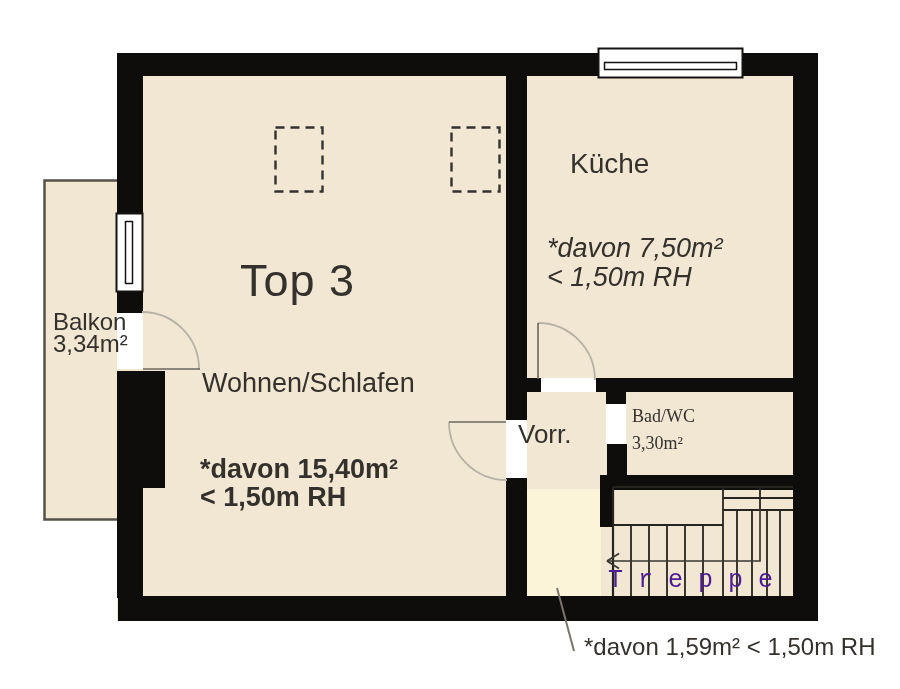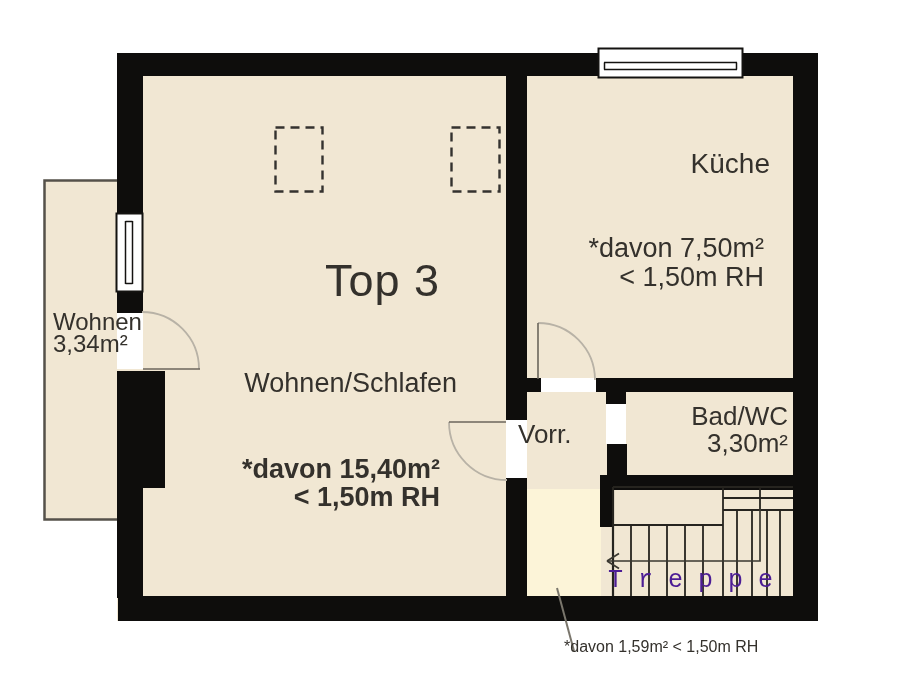"Küche" .ctr { text-align: right -> left }
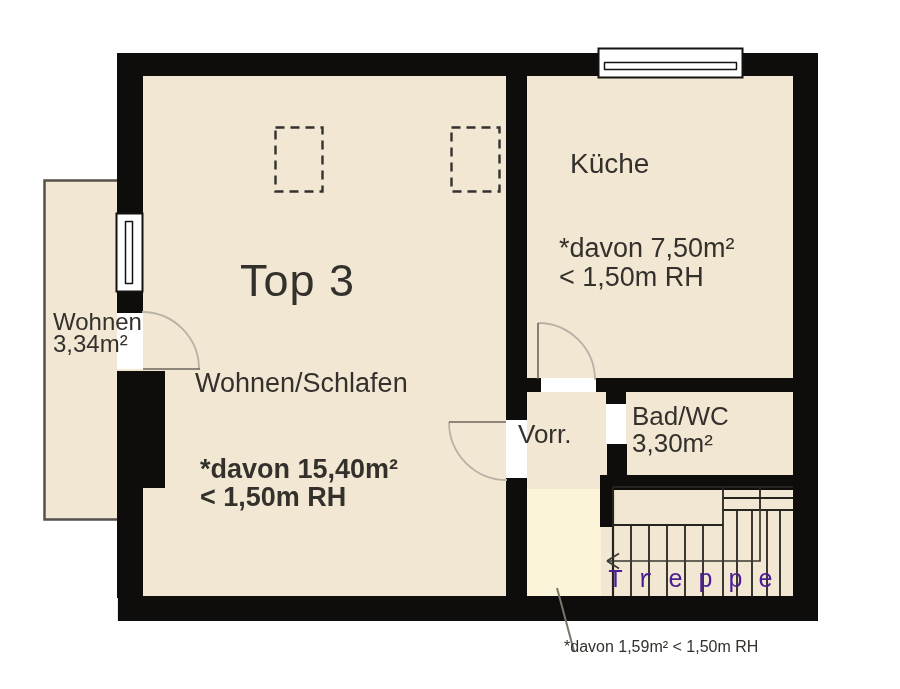"*davon 7,50m²" .kitchen-note { font-style: none -> italic; left: 559px -> 547px }
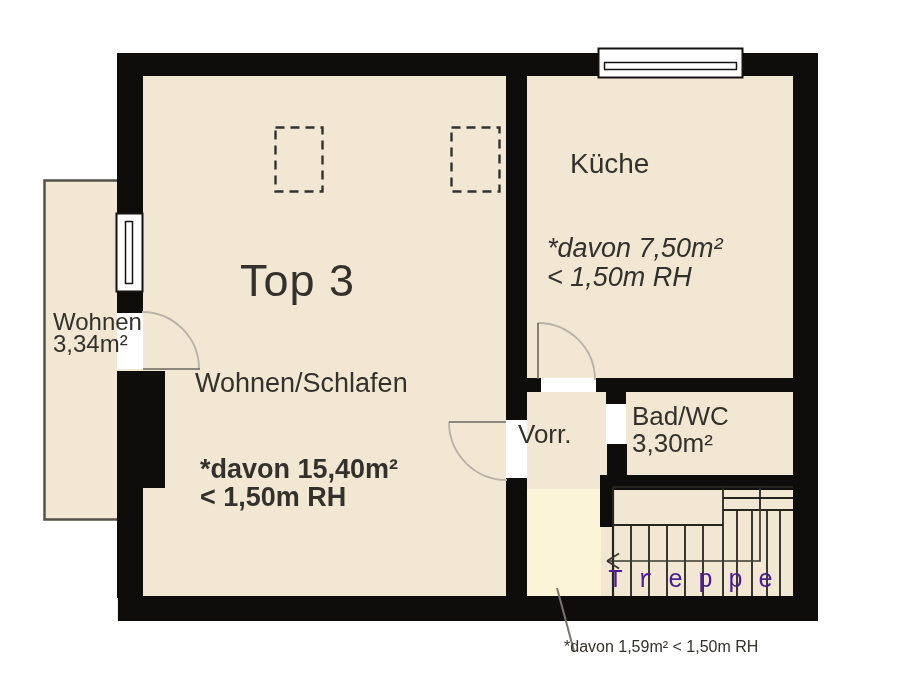"Wohnen" span.blk { text: Wohnen -> Balkon }
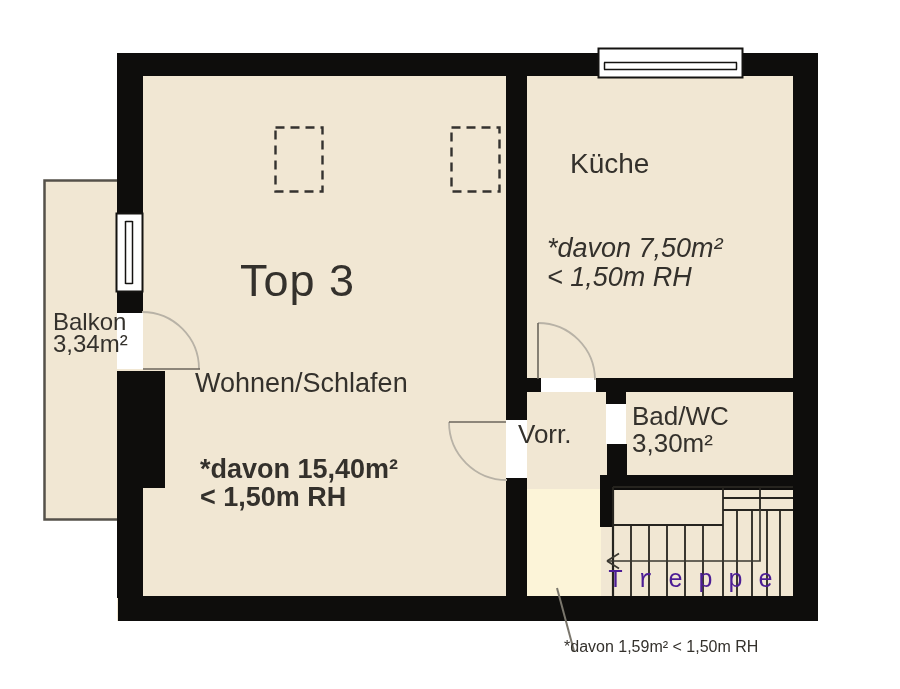"Wohnen/Schlafen" .living-lbl { left: 195px -> 202px }
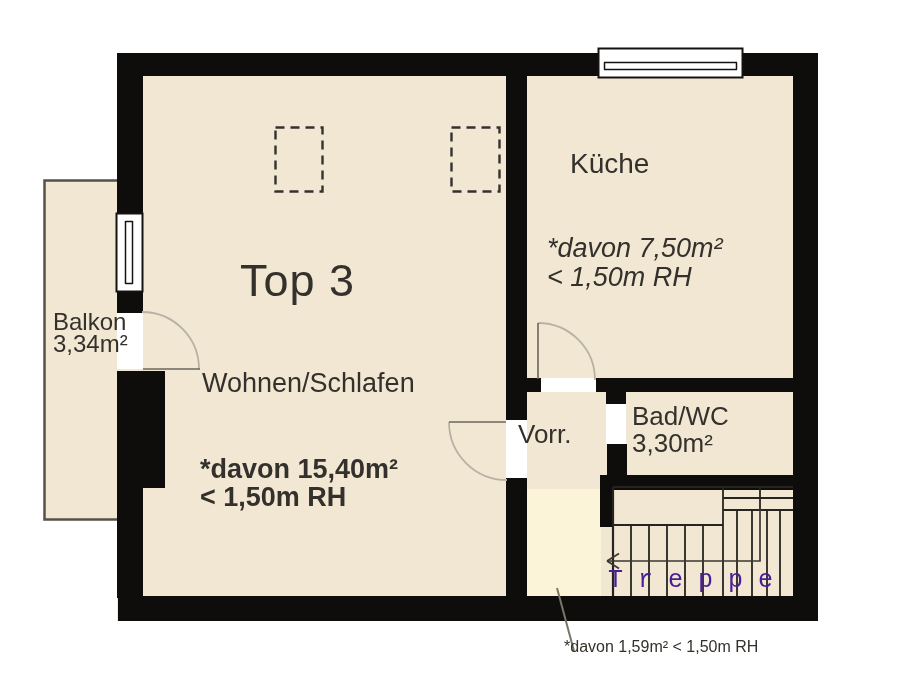"Bad/WC" .bad-lbl { font-family: none -> Liberation Serif, serif; font-size: 26px -> 18px }
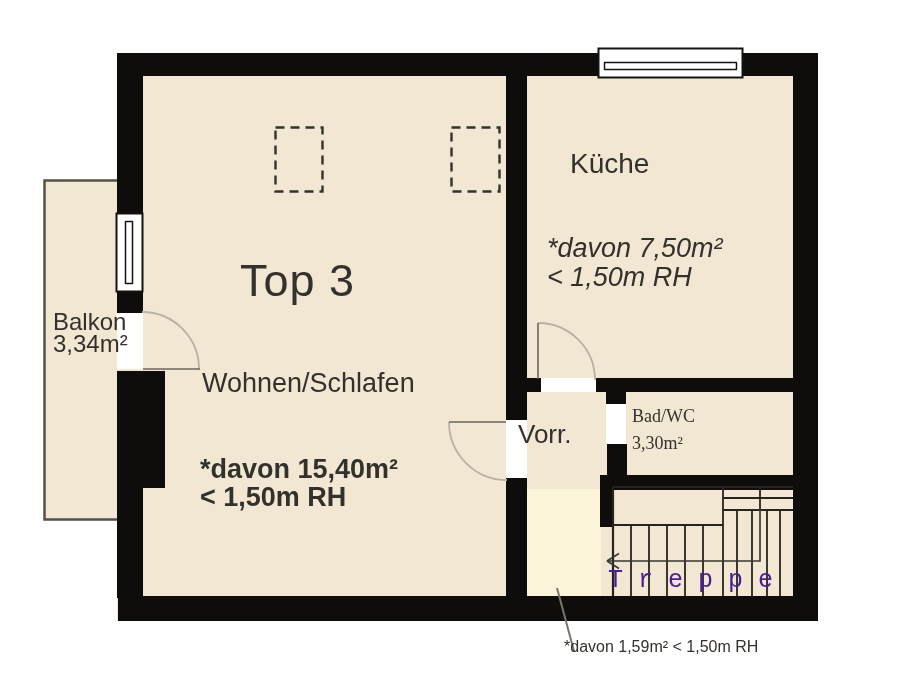"*davon 1,59m² < 1,50m RH" .footnote-lbl { font-size: 16px -> 24px; left: 564px -> 584px }
